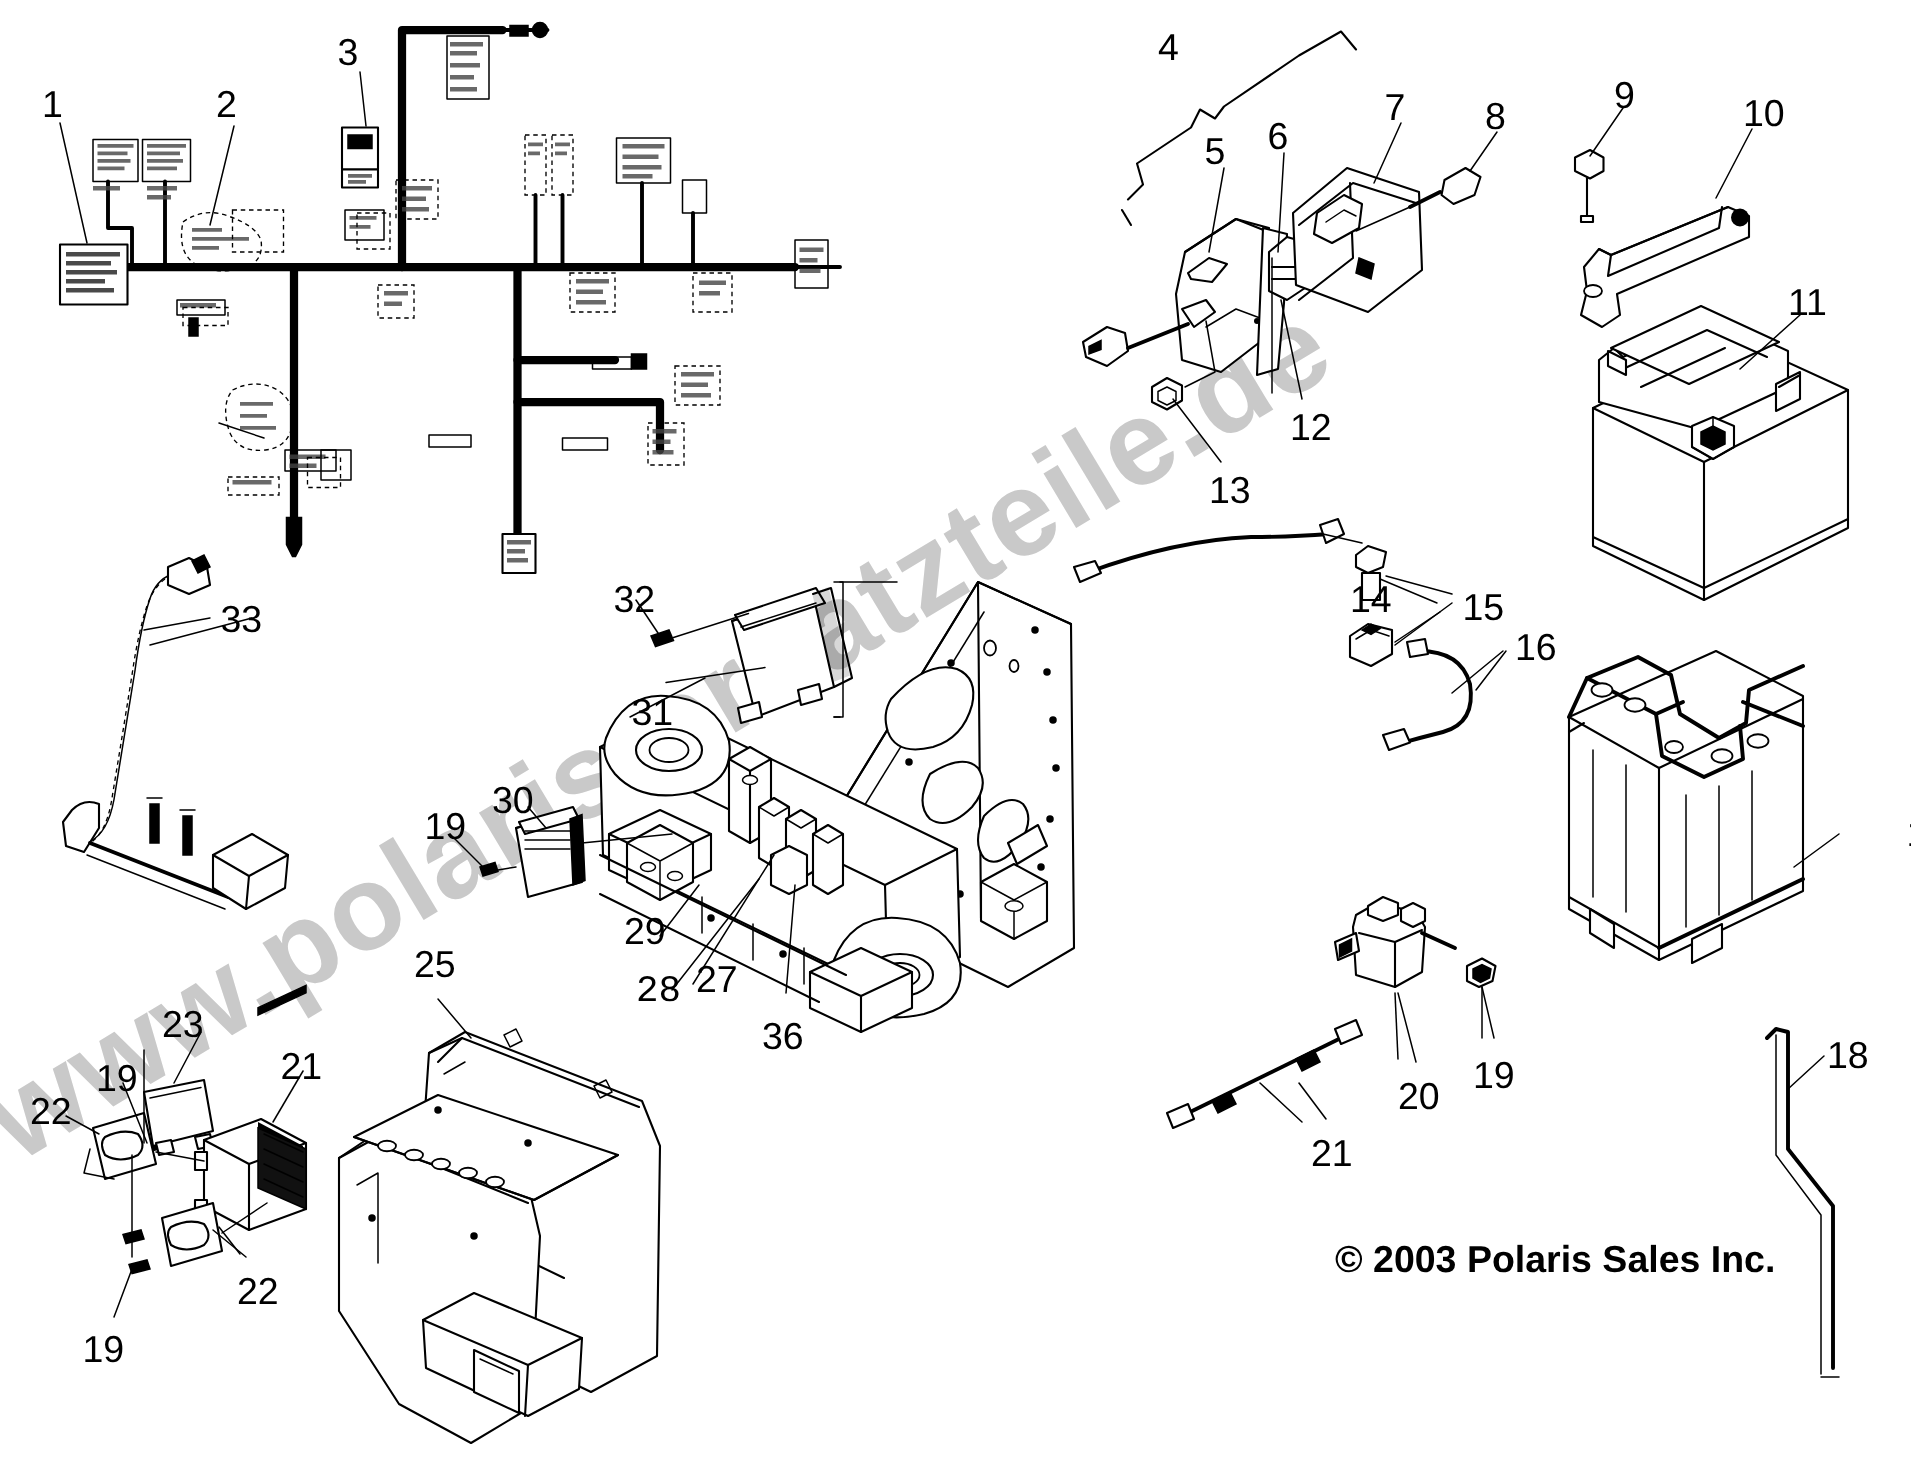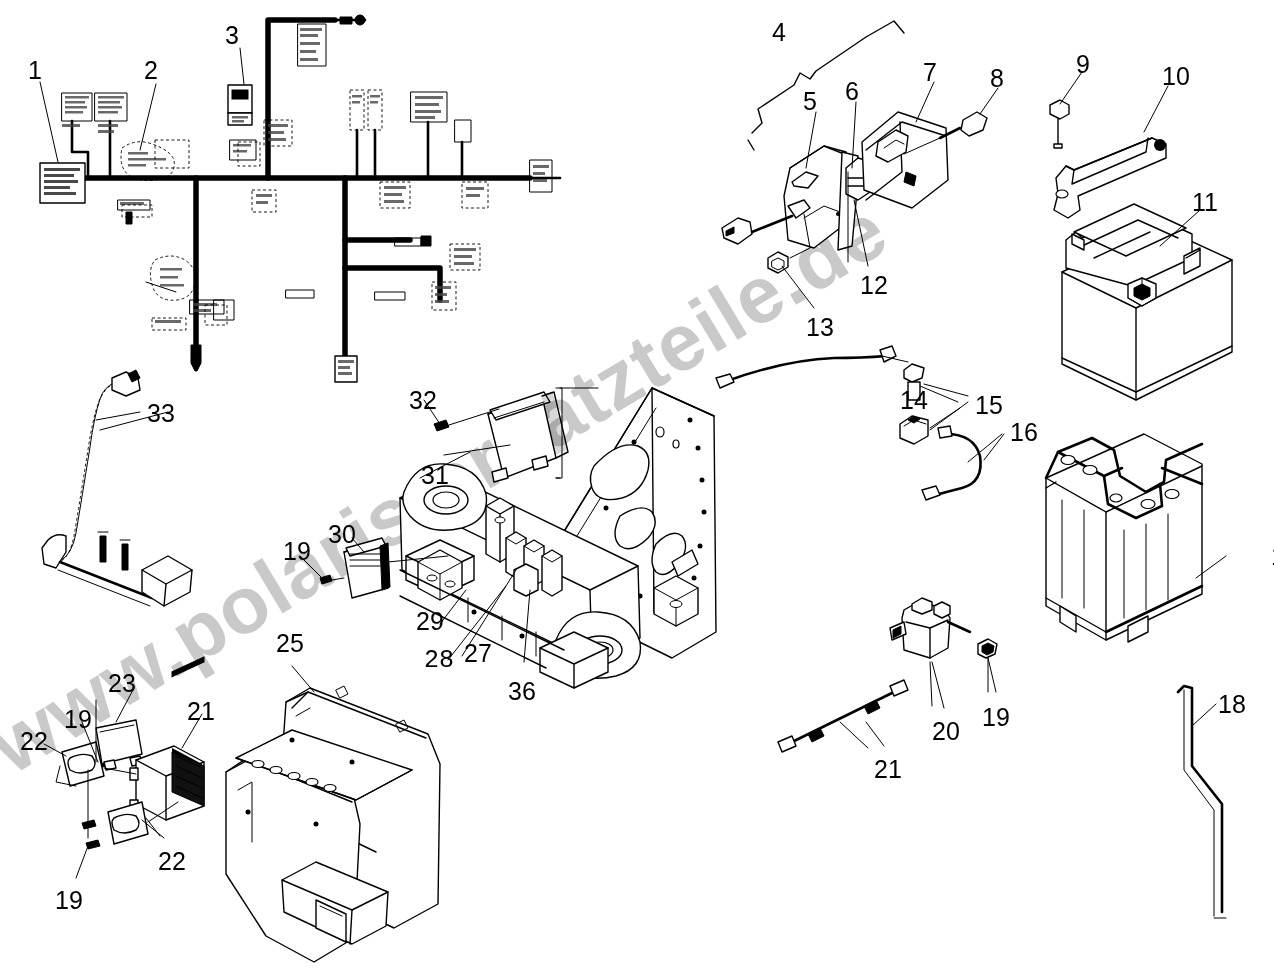"© 2003 Polaris Sales Inc." div.copyright { html: none -> <div>© 2003 Polaris Sales Inc.</div> }
